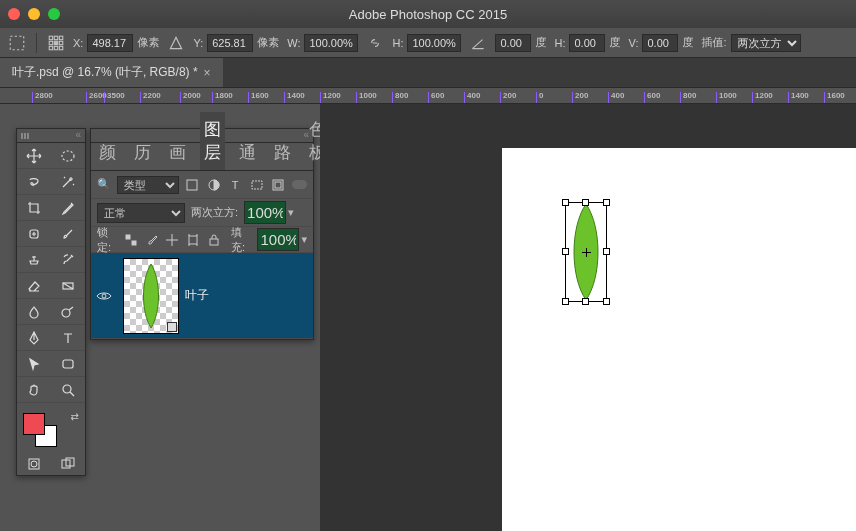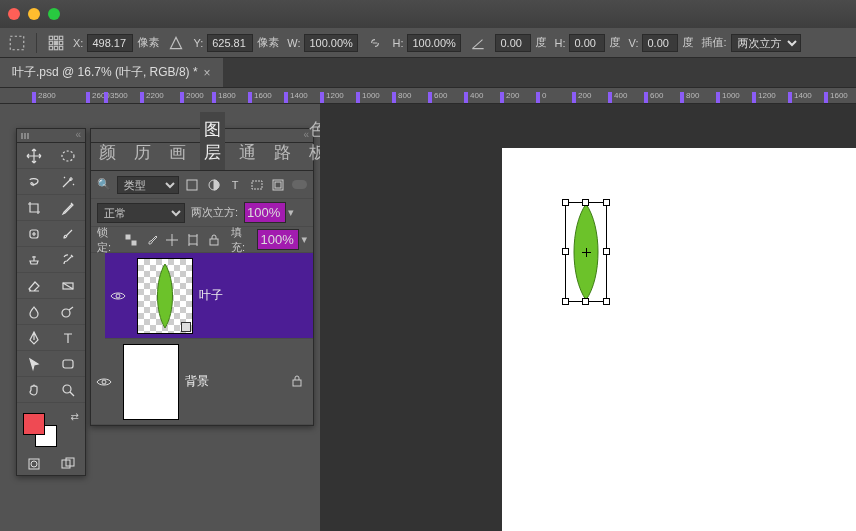"Adobe Photoshop CC 2015" div.title { html: none -> <div>Adobe Photoshop CC 2015</div> }
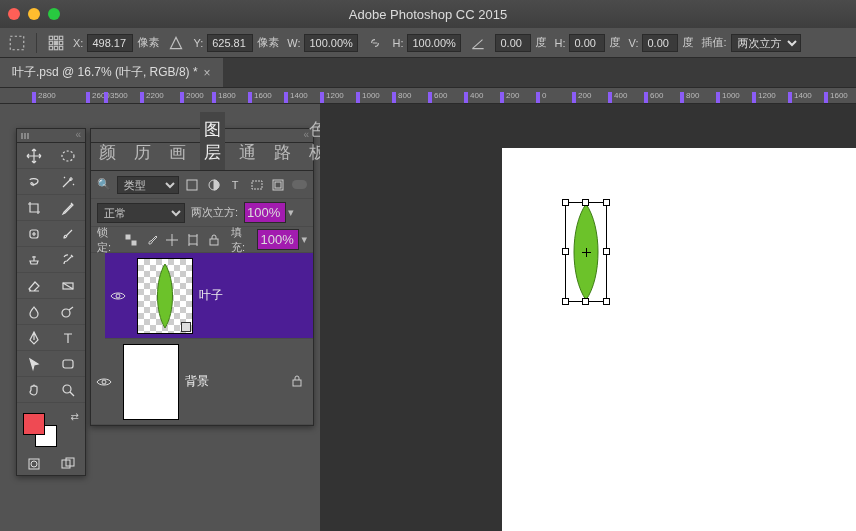"2800" .ruler .tick { border-left: 4px solid #8b5cf6 -> 1px solid #8b5cf6; font-weight: none -> bold }
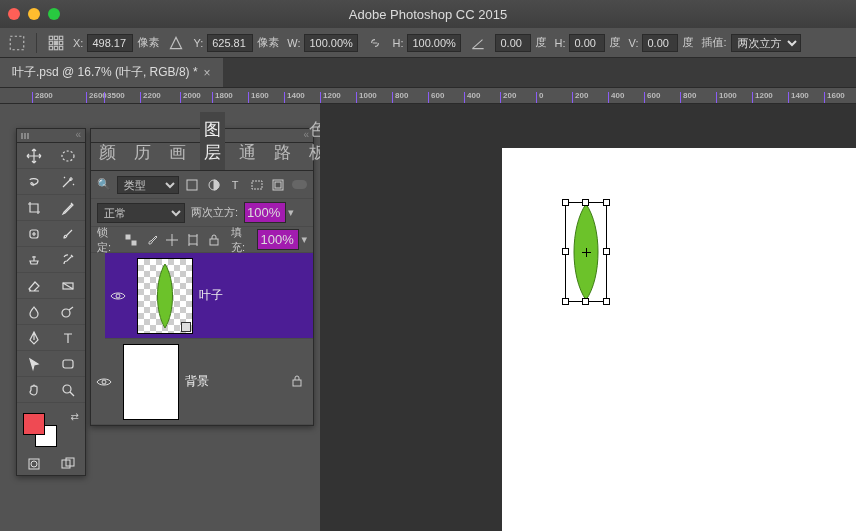"100%" .pct input { background: #a21caf -> #14532d; font-size: 13px -> 15px }
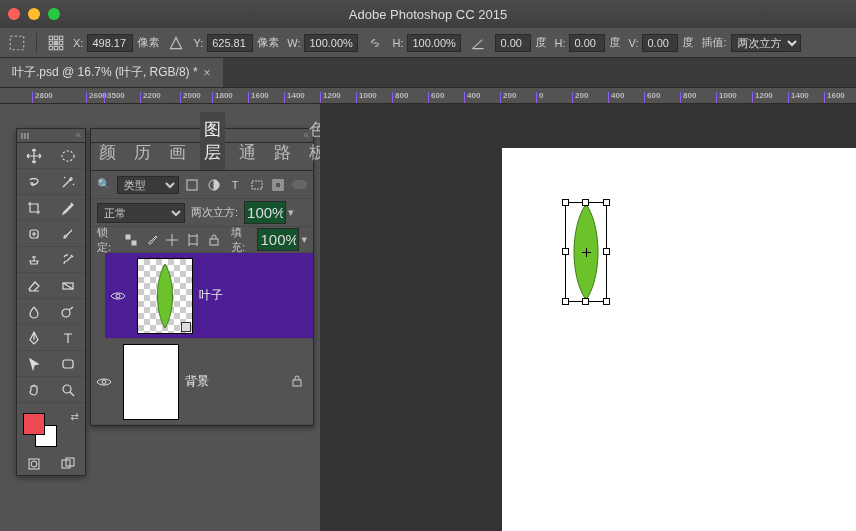"叶子" .layer.sel { background: #4c1d95 -> #0c4a6e; margin-left: 14px -> none }
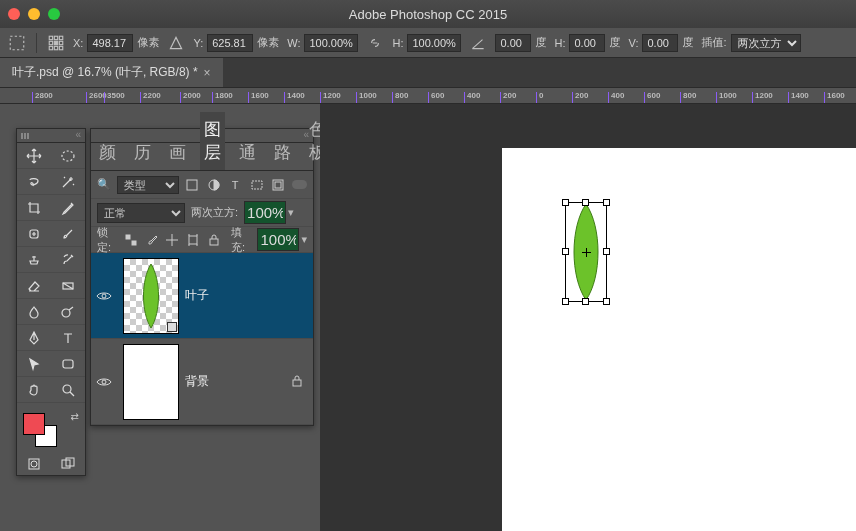"背景" div.layer { html: <div> <div> <svg> <path></path> <circle></circle> </svg> </div> <div></div> <span>背景</span> <span><svg> <rect></rect> <path></path> </svg></span> </div> -> none }
